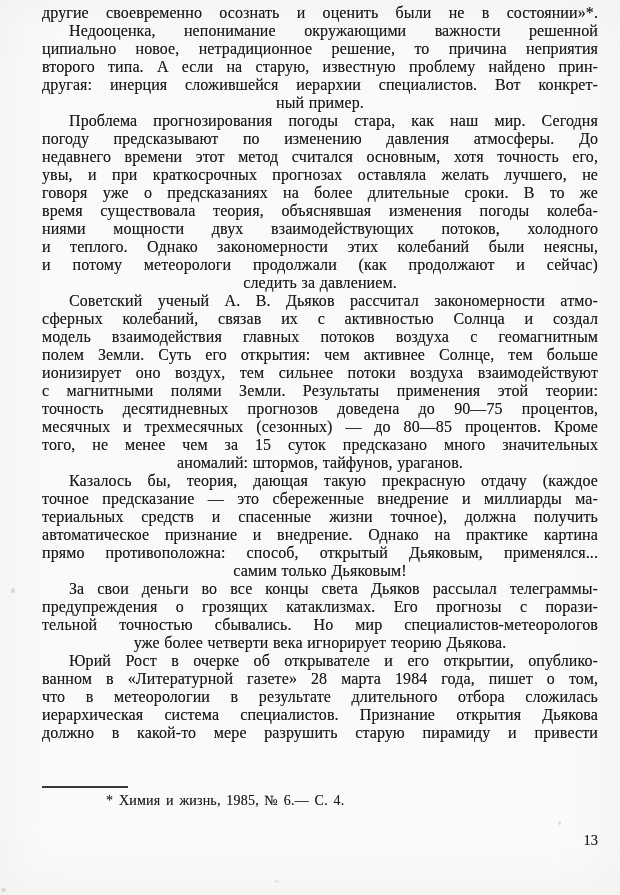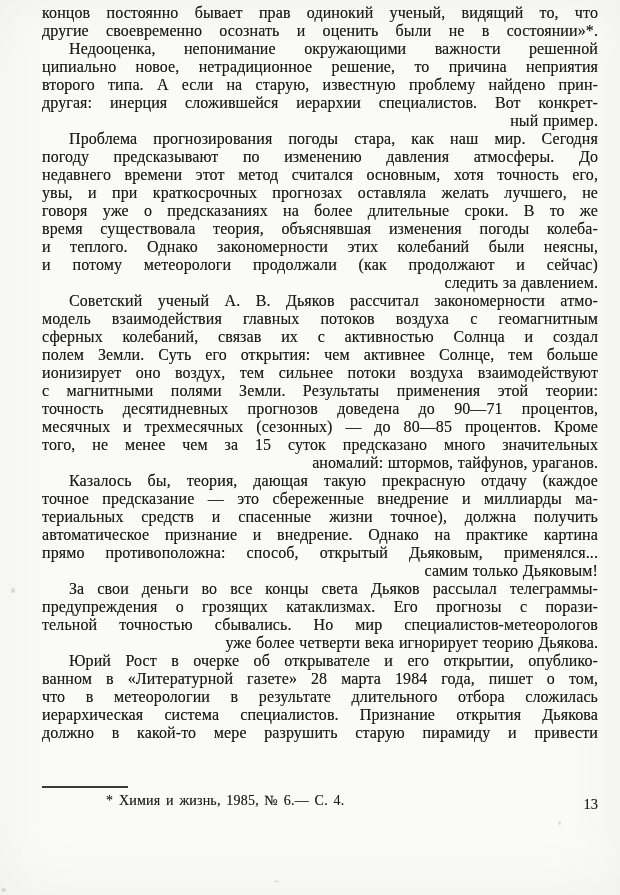"концов постоянно бывает прав одинокий" div.line { html: <div>концов постоянно бывает прав одинокий ученый, видящий то, что</div> -> none }
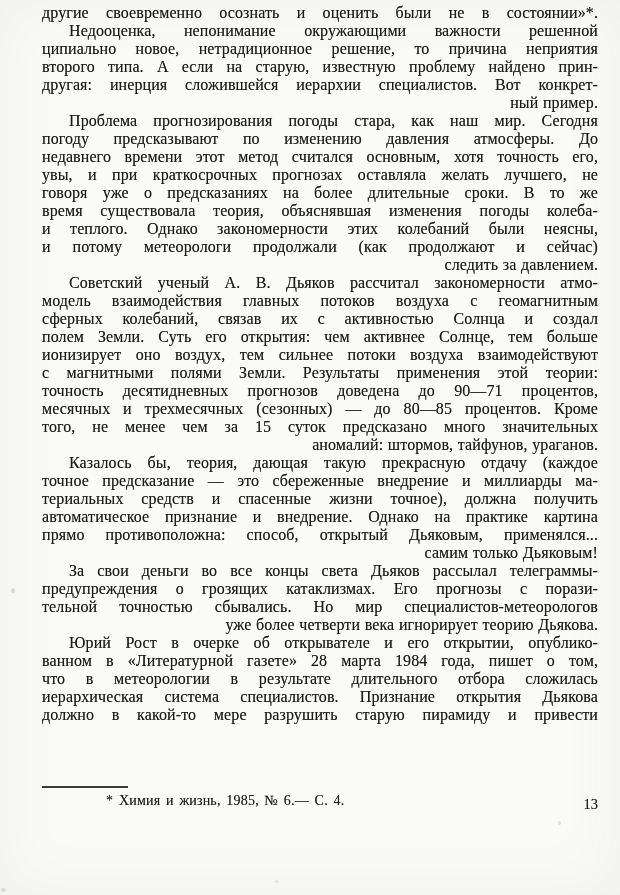"ный пример." .line.left-last { text-align: right -> center }
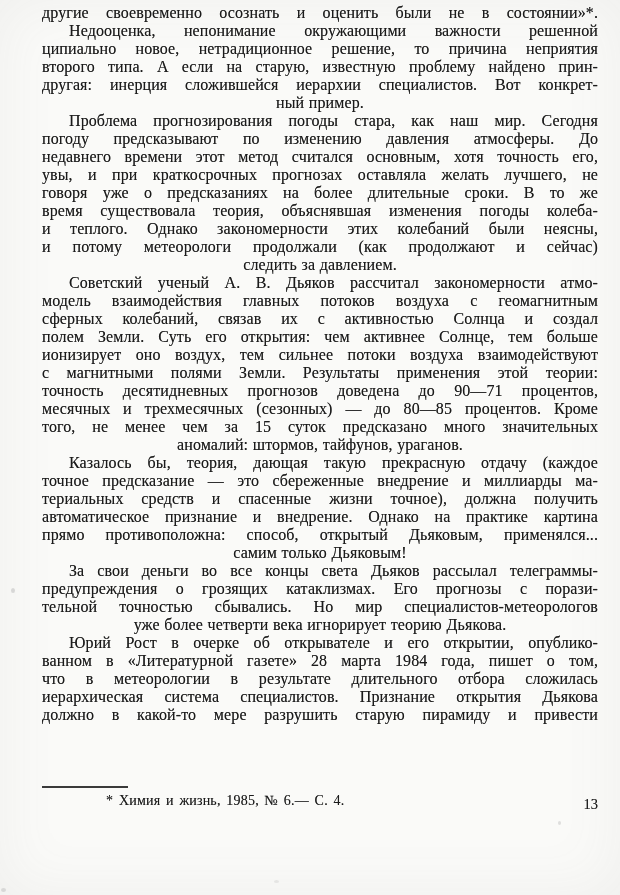"ниями мощности двух взаимодействующих" div.line { html: none -> <div>ниями мощности двух взаимодействующих потоков, холодного</div> }
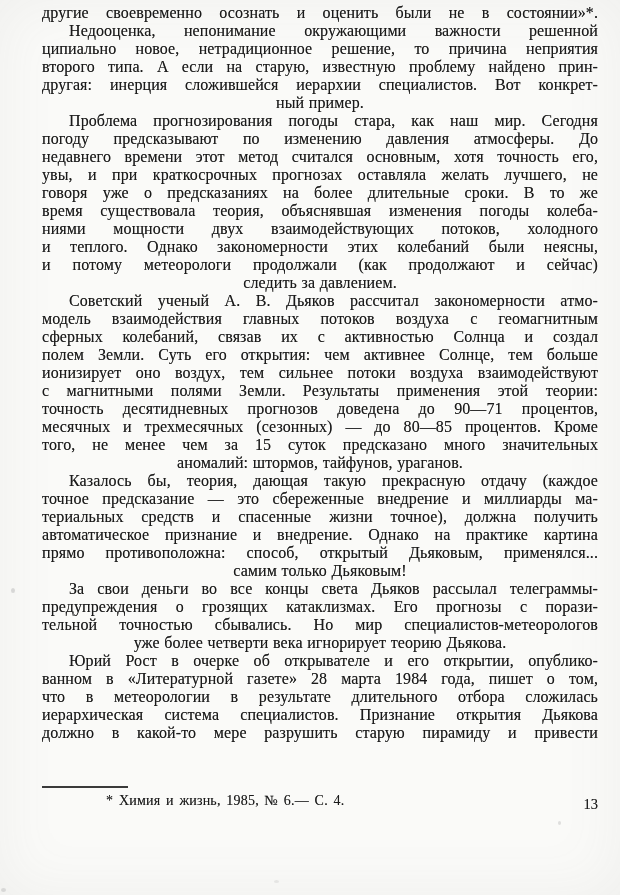"модель взаимодействия главных потоков" div.line { order: before "сферных колебаний, связав их с" -> after "сферных колебаний, связав их с" }
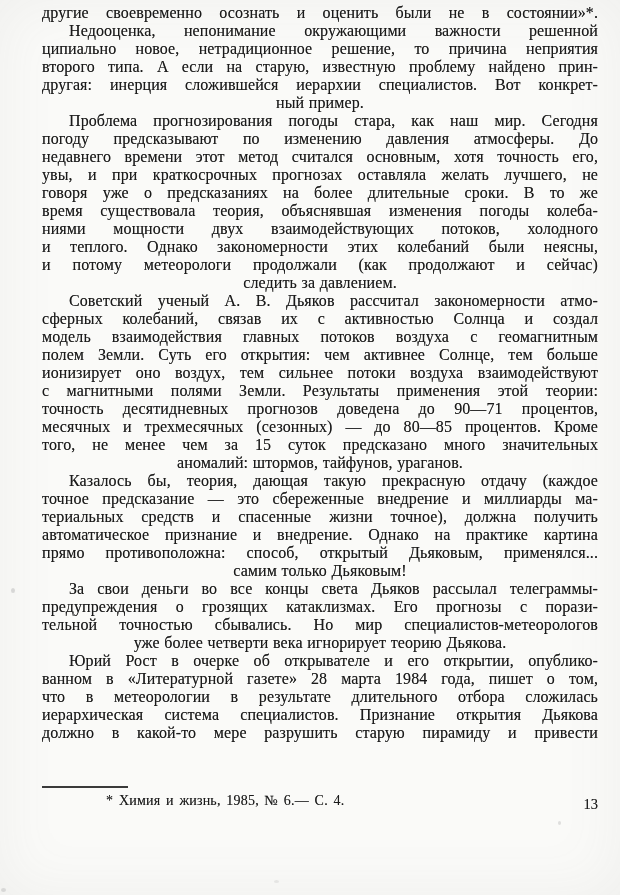"точность десятидневных прогнозов" div.line { text: 71 -> 75 }
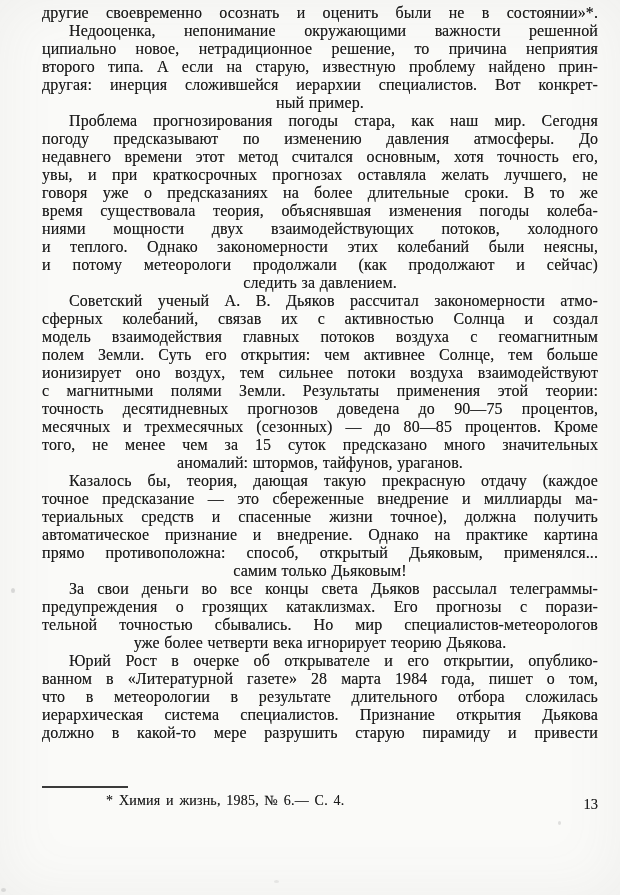"13" .page-number { top: 796px -> 832px }
